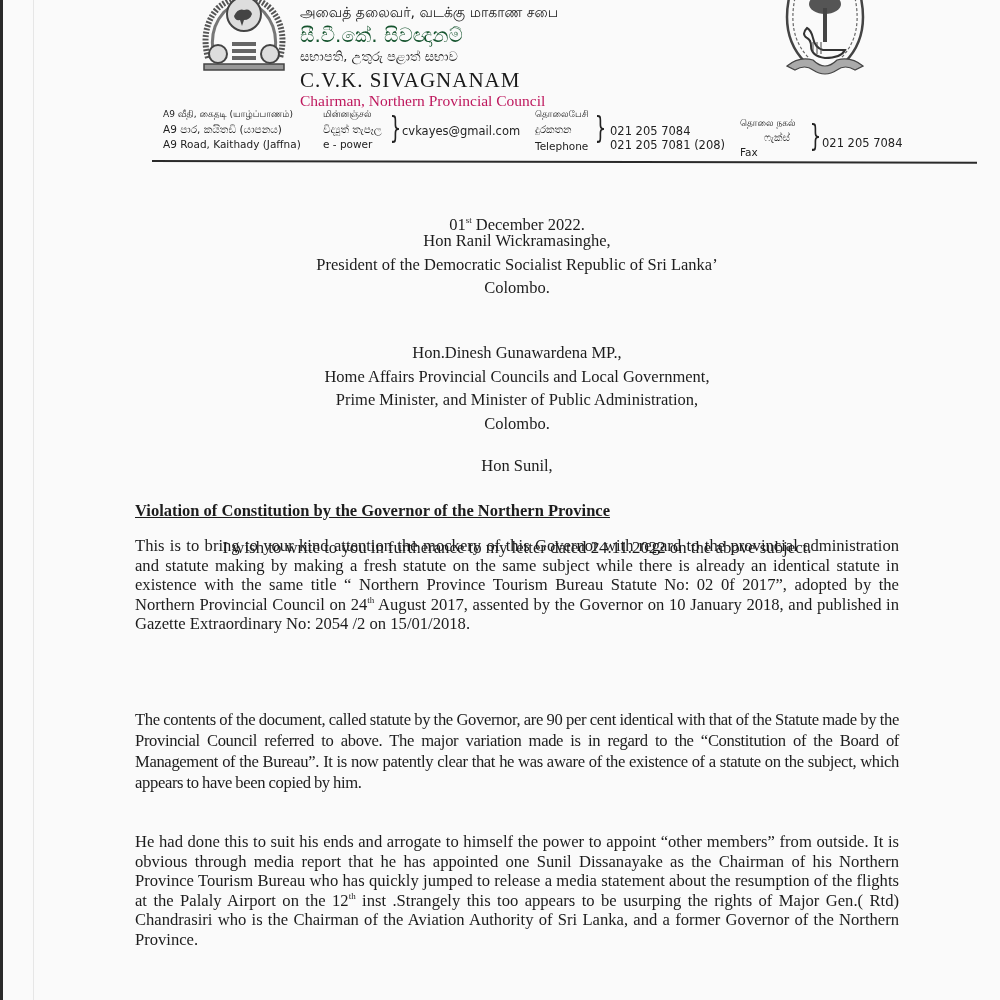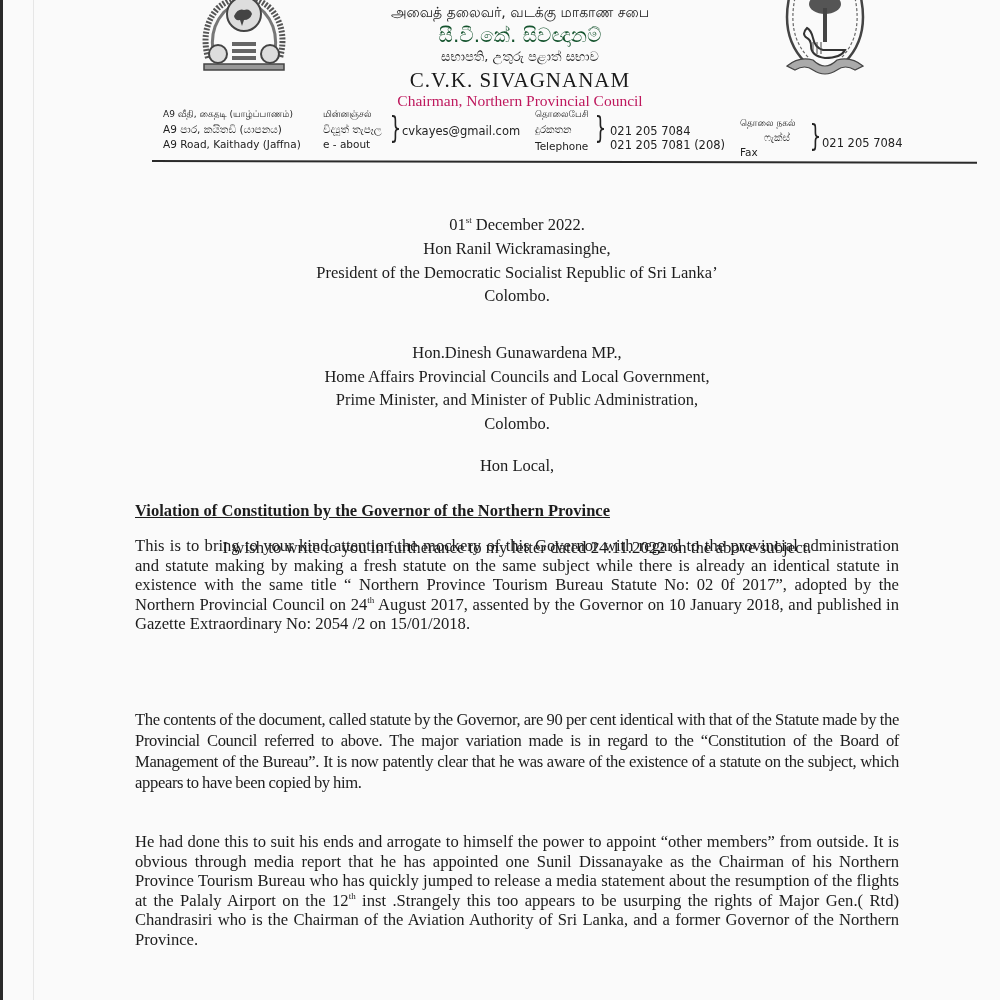"அவைத் தலைவர், வடக்கு மாகாண சபை" .hdr { text-align: center -> left }
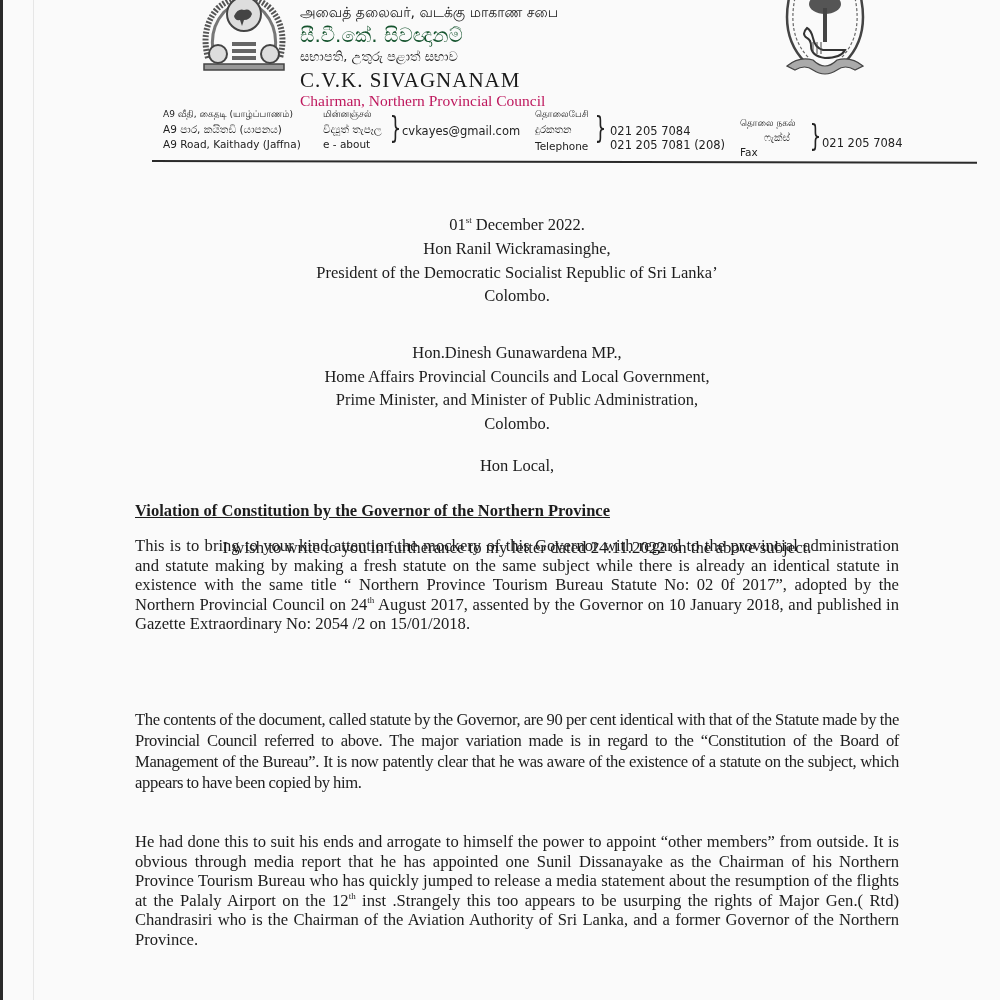"e - about" div.contact { text: about -> power }
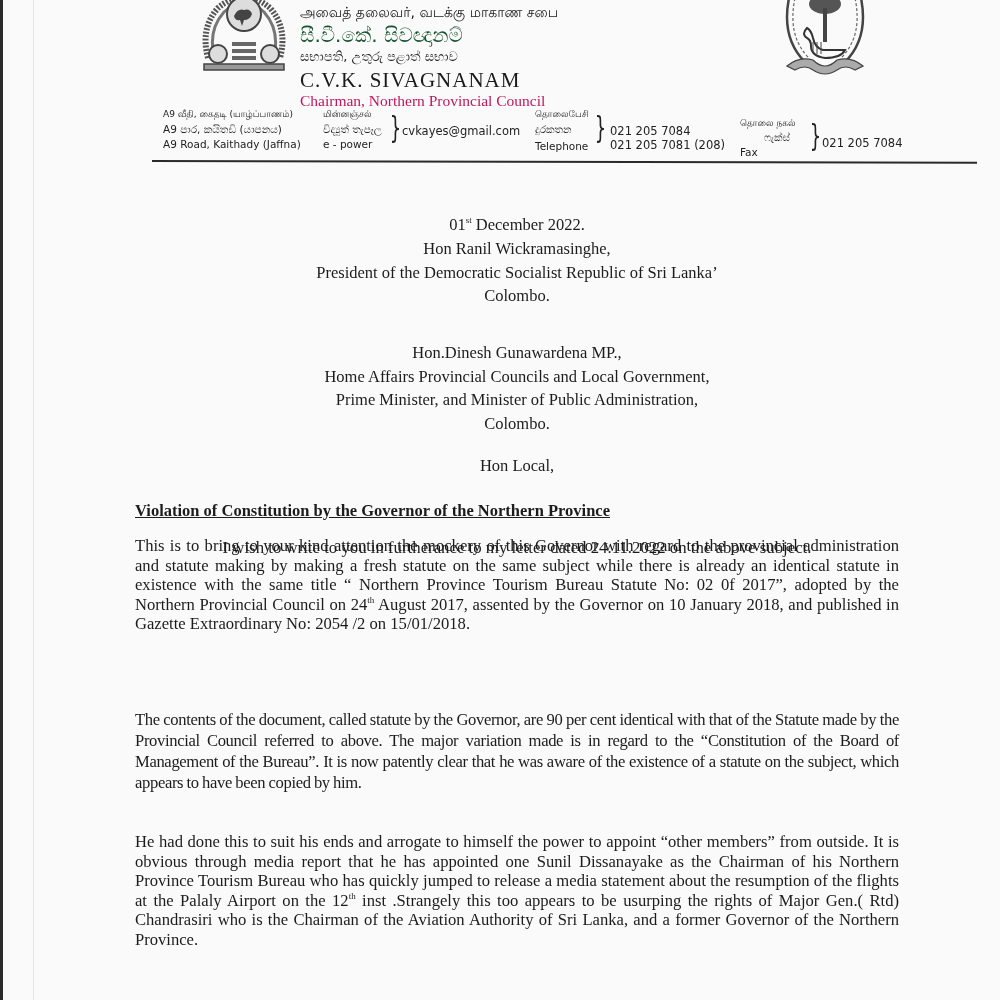"Hon Ranil Wickramasinghe," div.letter { top: 237px -> 229px }
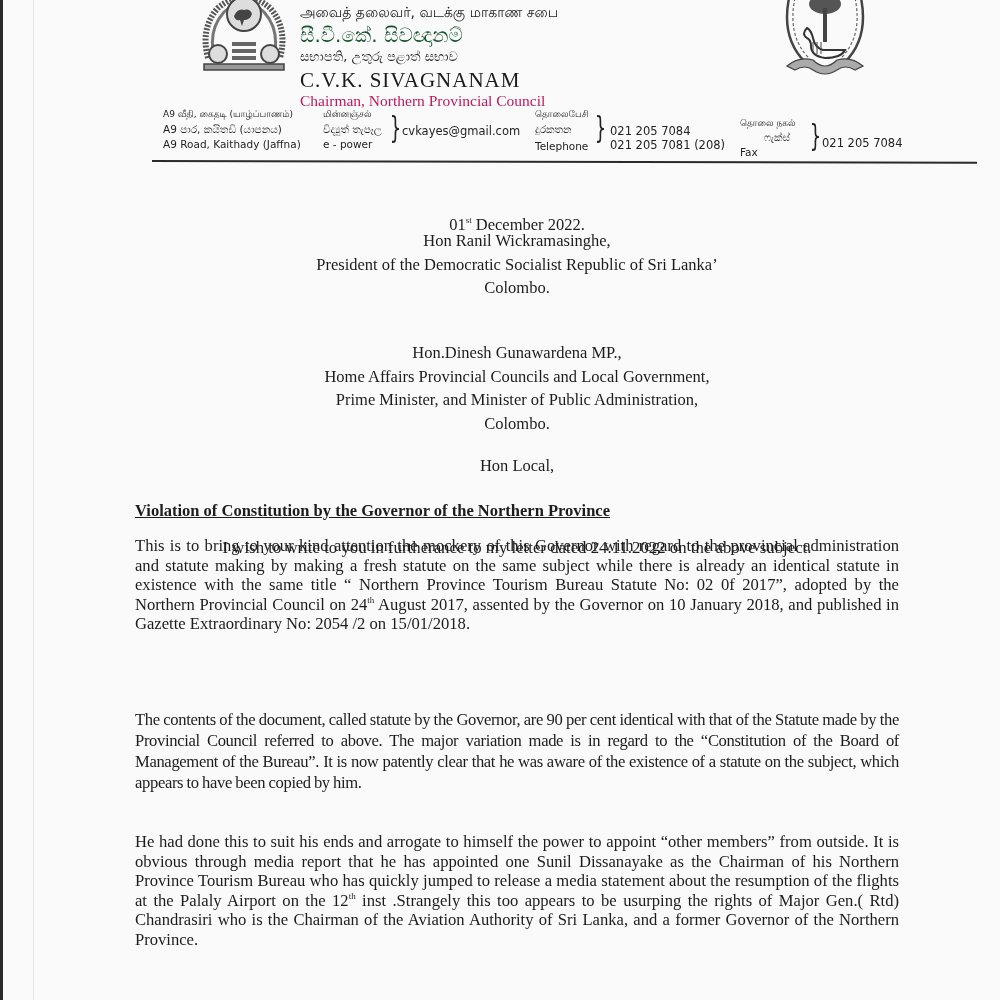"Hon Local," p.addr-line { text: Local -> Sunil }
